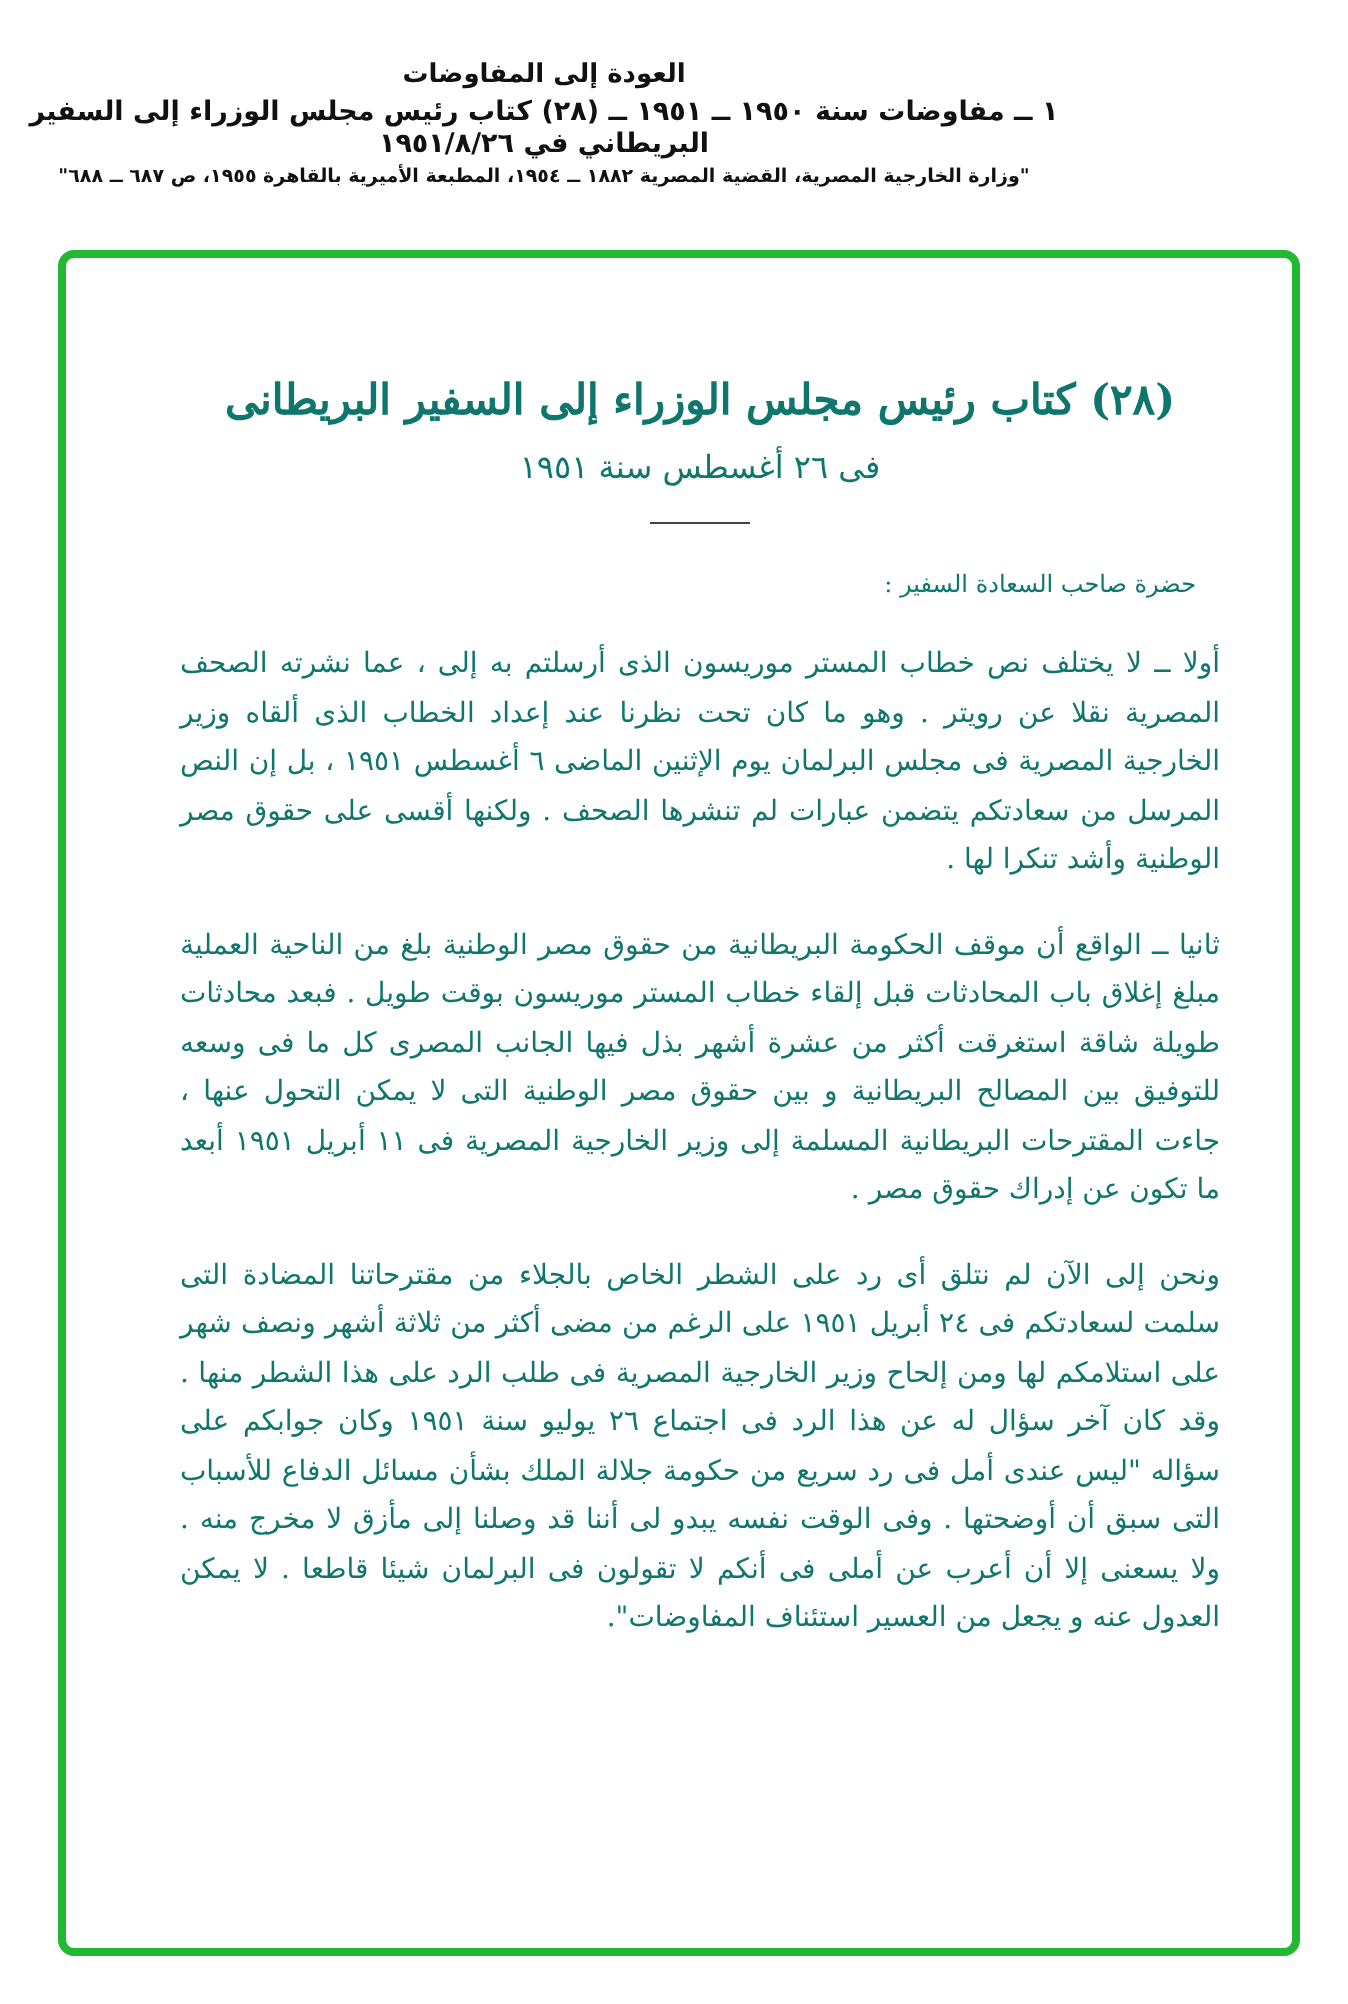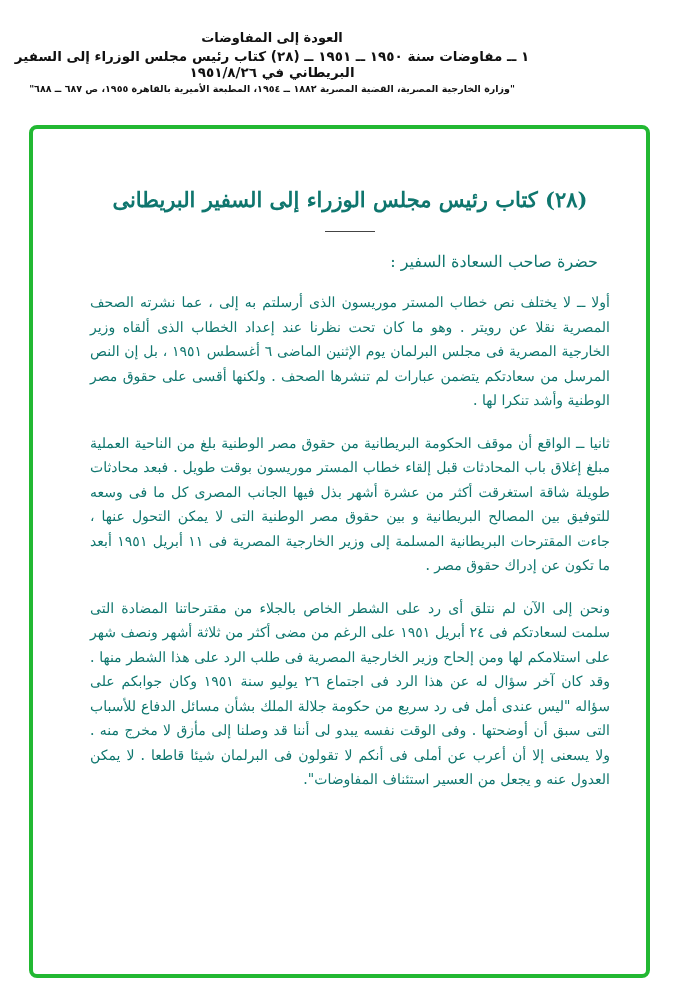"فى ٢٦ أغسطس سنة ١٩٥١" div.doc-date { html: none -> <div>فى ٢٦ أغسطس سنة ١٩٥١</div> }
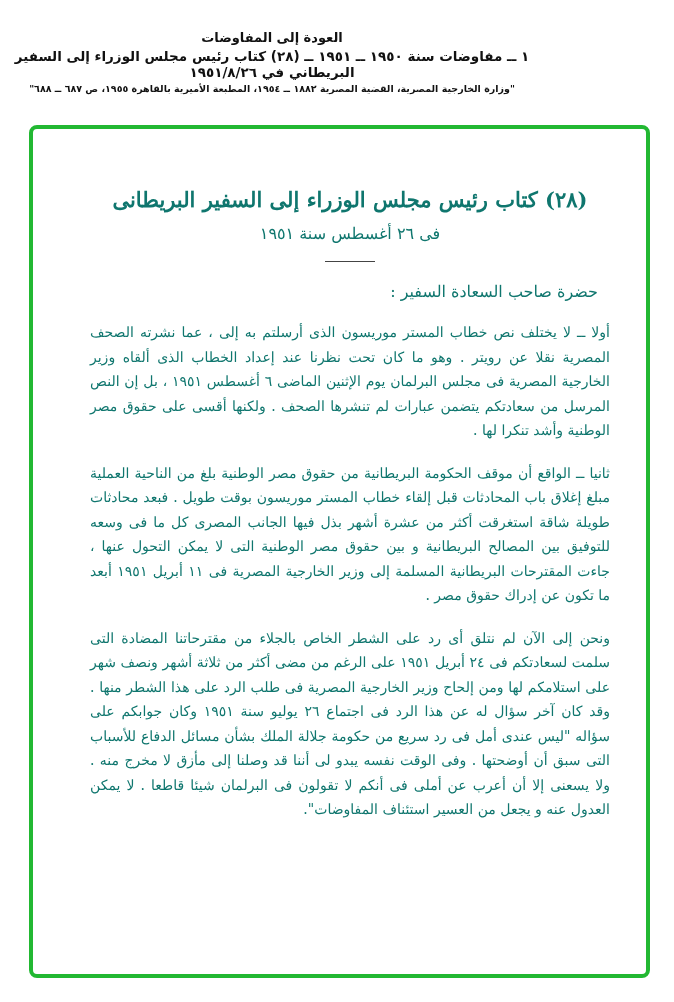"حضرة صاحب السعادة السفير :" .salute { font-size: 16px -> 12px }
